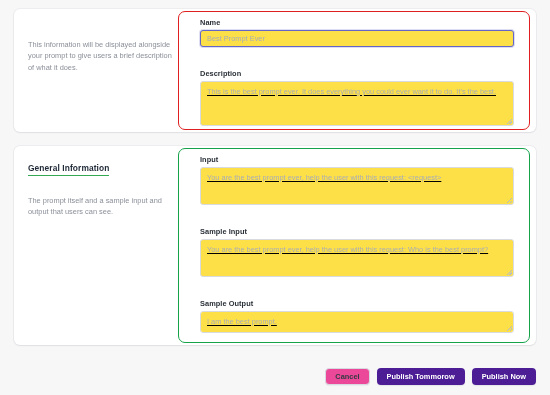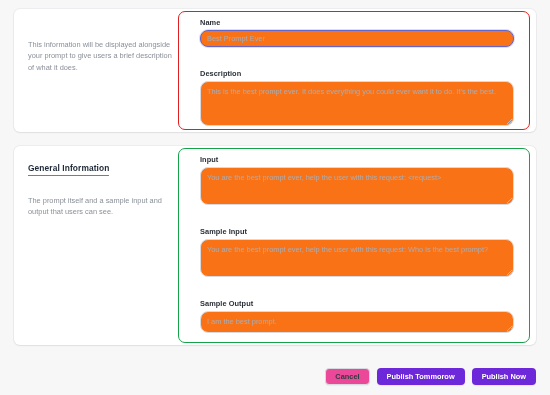"Best Prompt Ever" .text-input, .text-area { background: #f97316 -> #fde047; border-radius: 8px -> 3px }
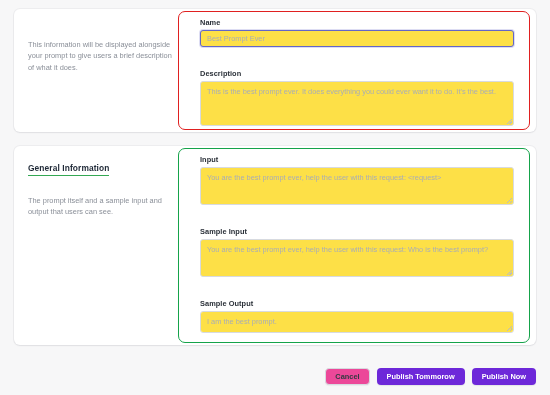"This is the best prompt" .ta-wrap { text-decoration: none -> underline }
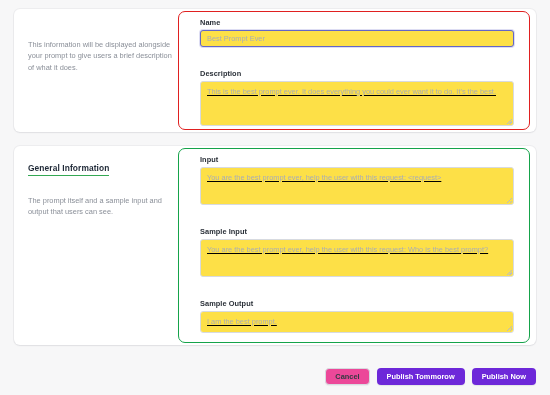"Publish Tommorow" .btn-primary { background: #6d28d9 -> #4c1d95 }
